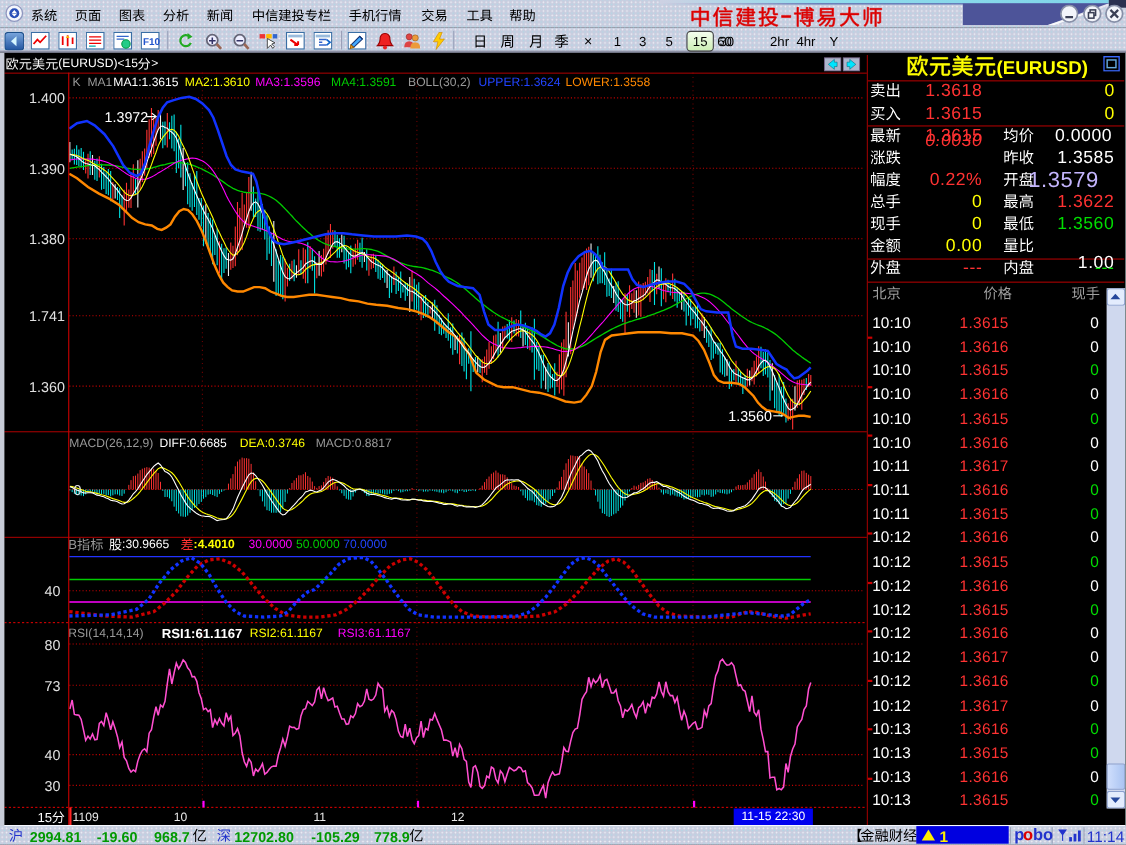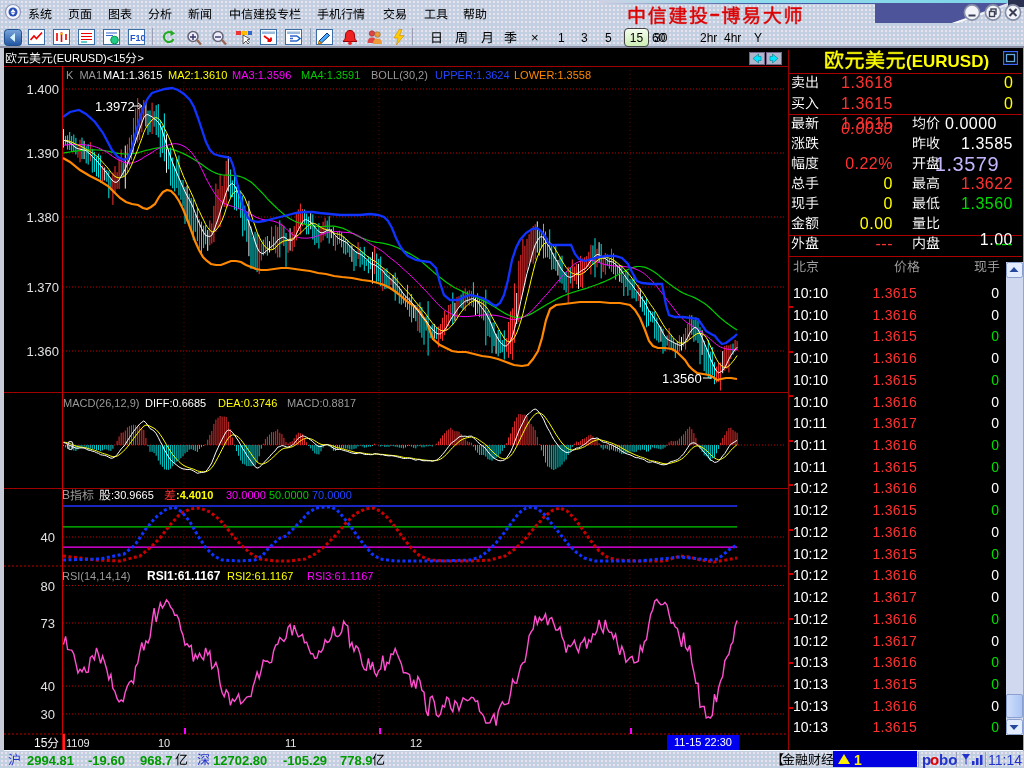"0.0000" div { right: 27px -> 13px }
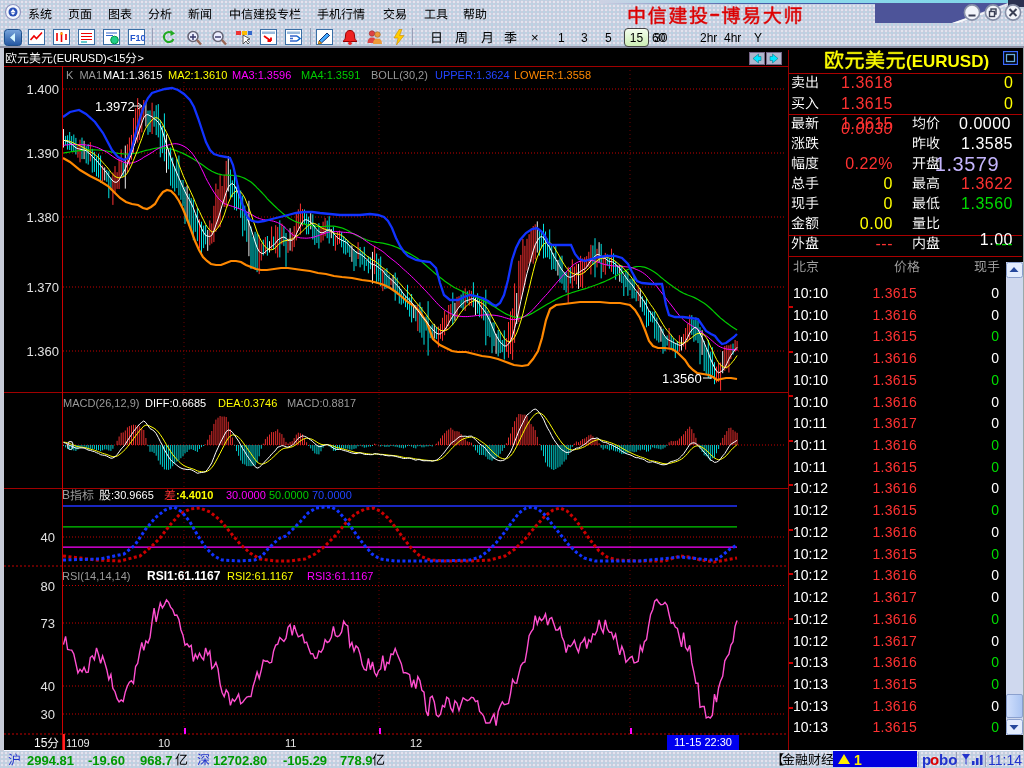"1.370" div { text: 1.370 -> 1.741 }
